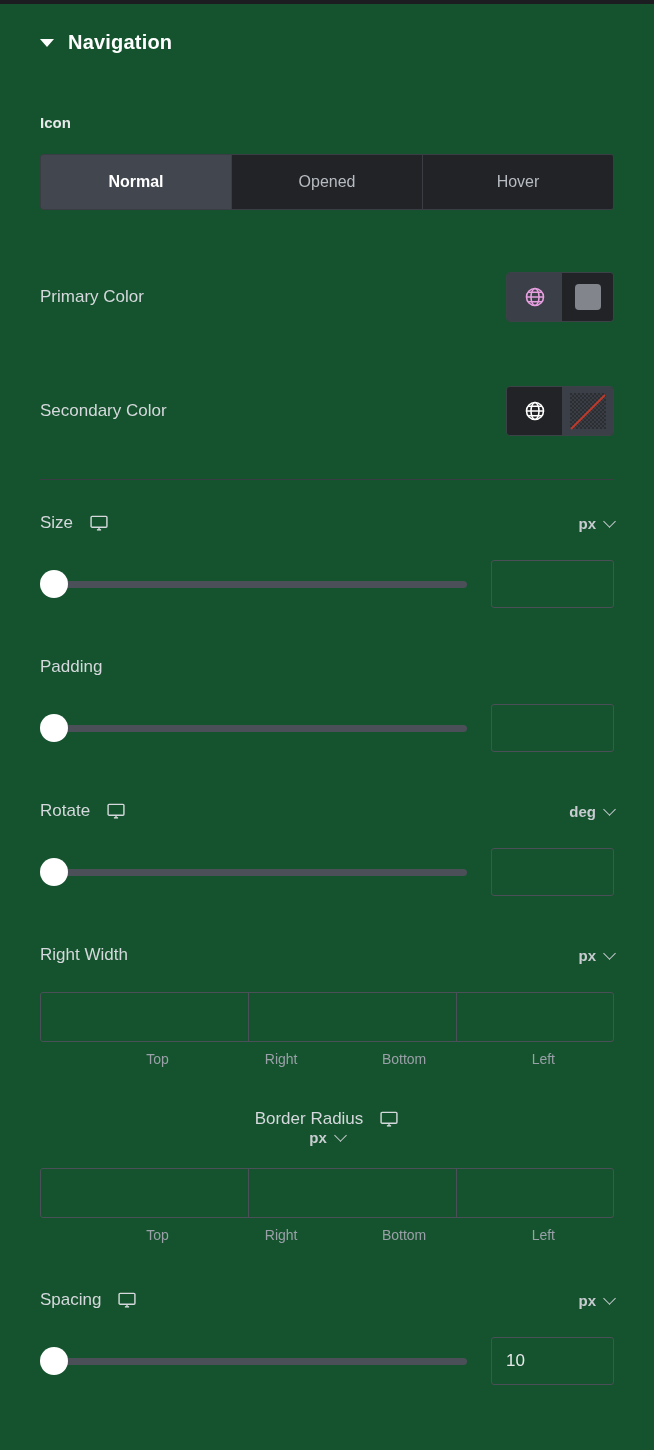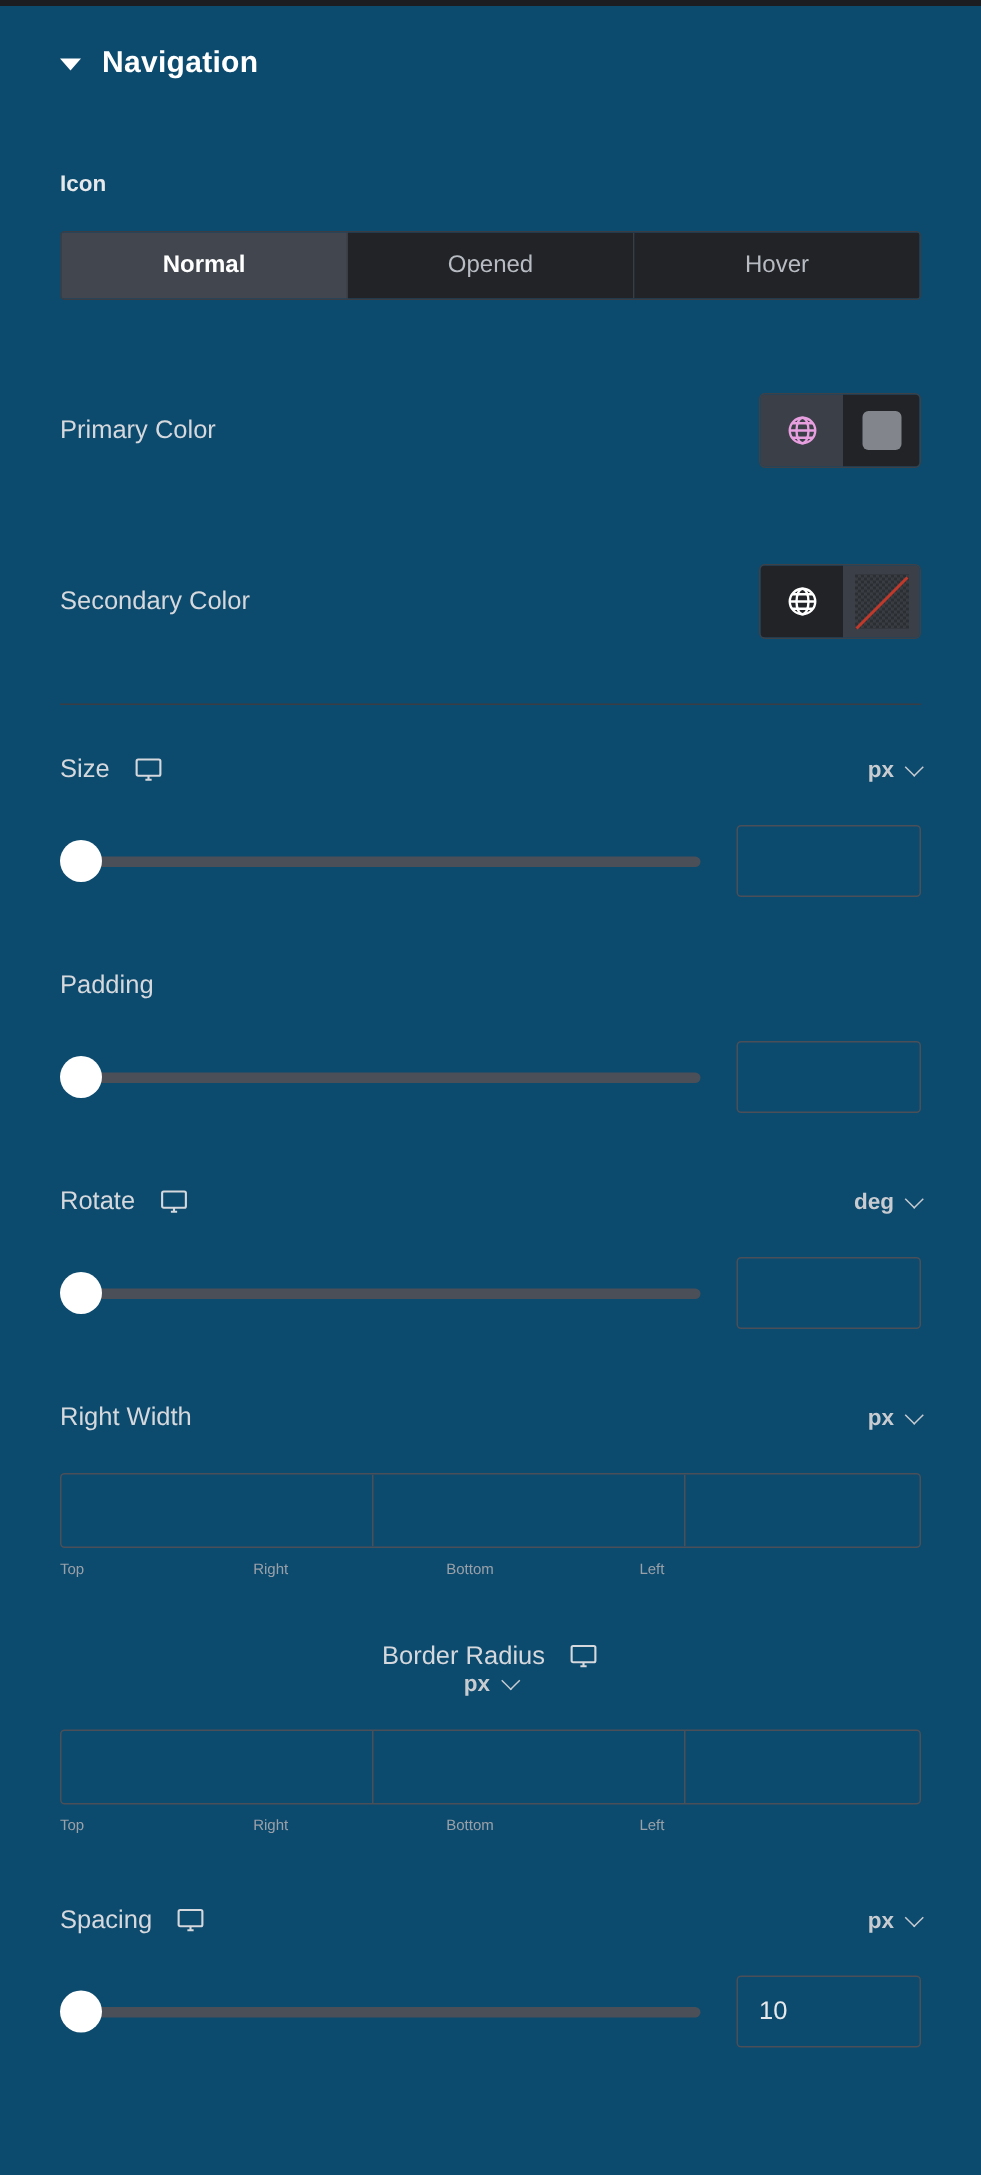"Navigation" .panel { background: #0c4a6e -> #14532d }
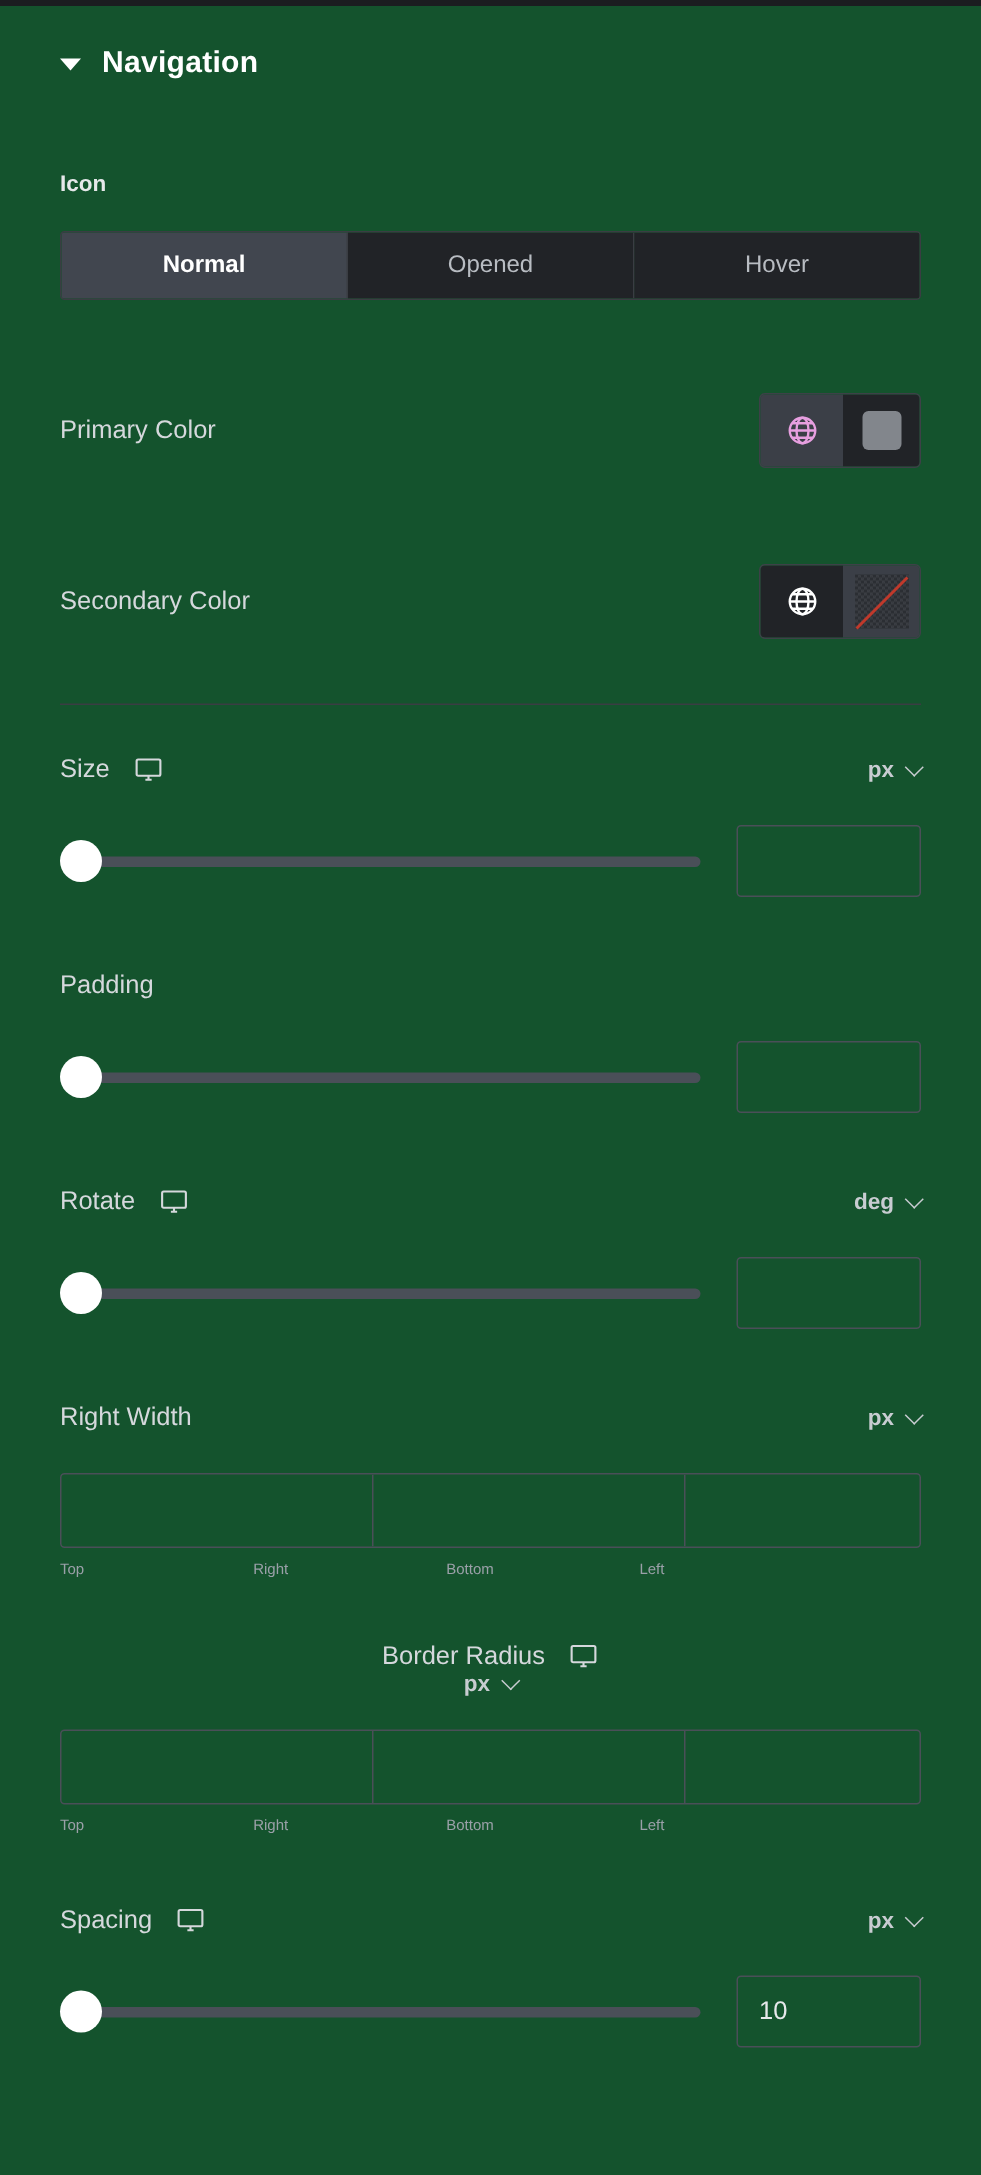"Normal" .tabs { height: 46px -> 56px }
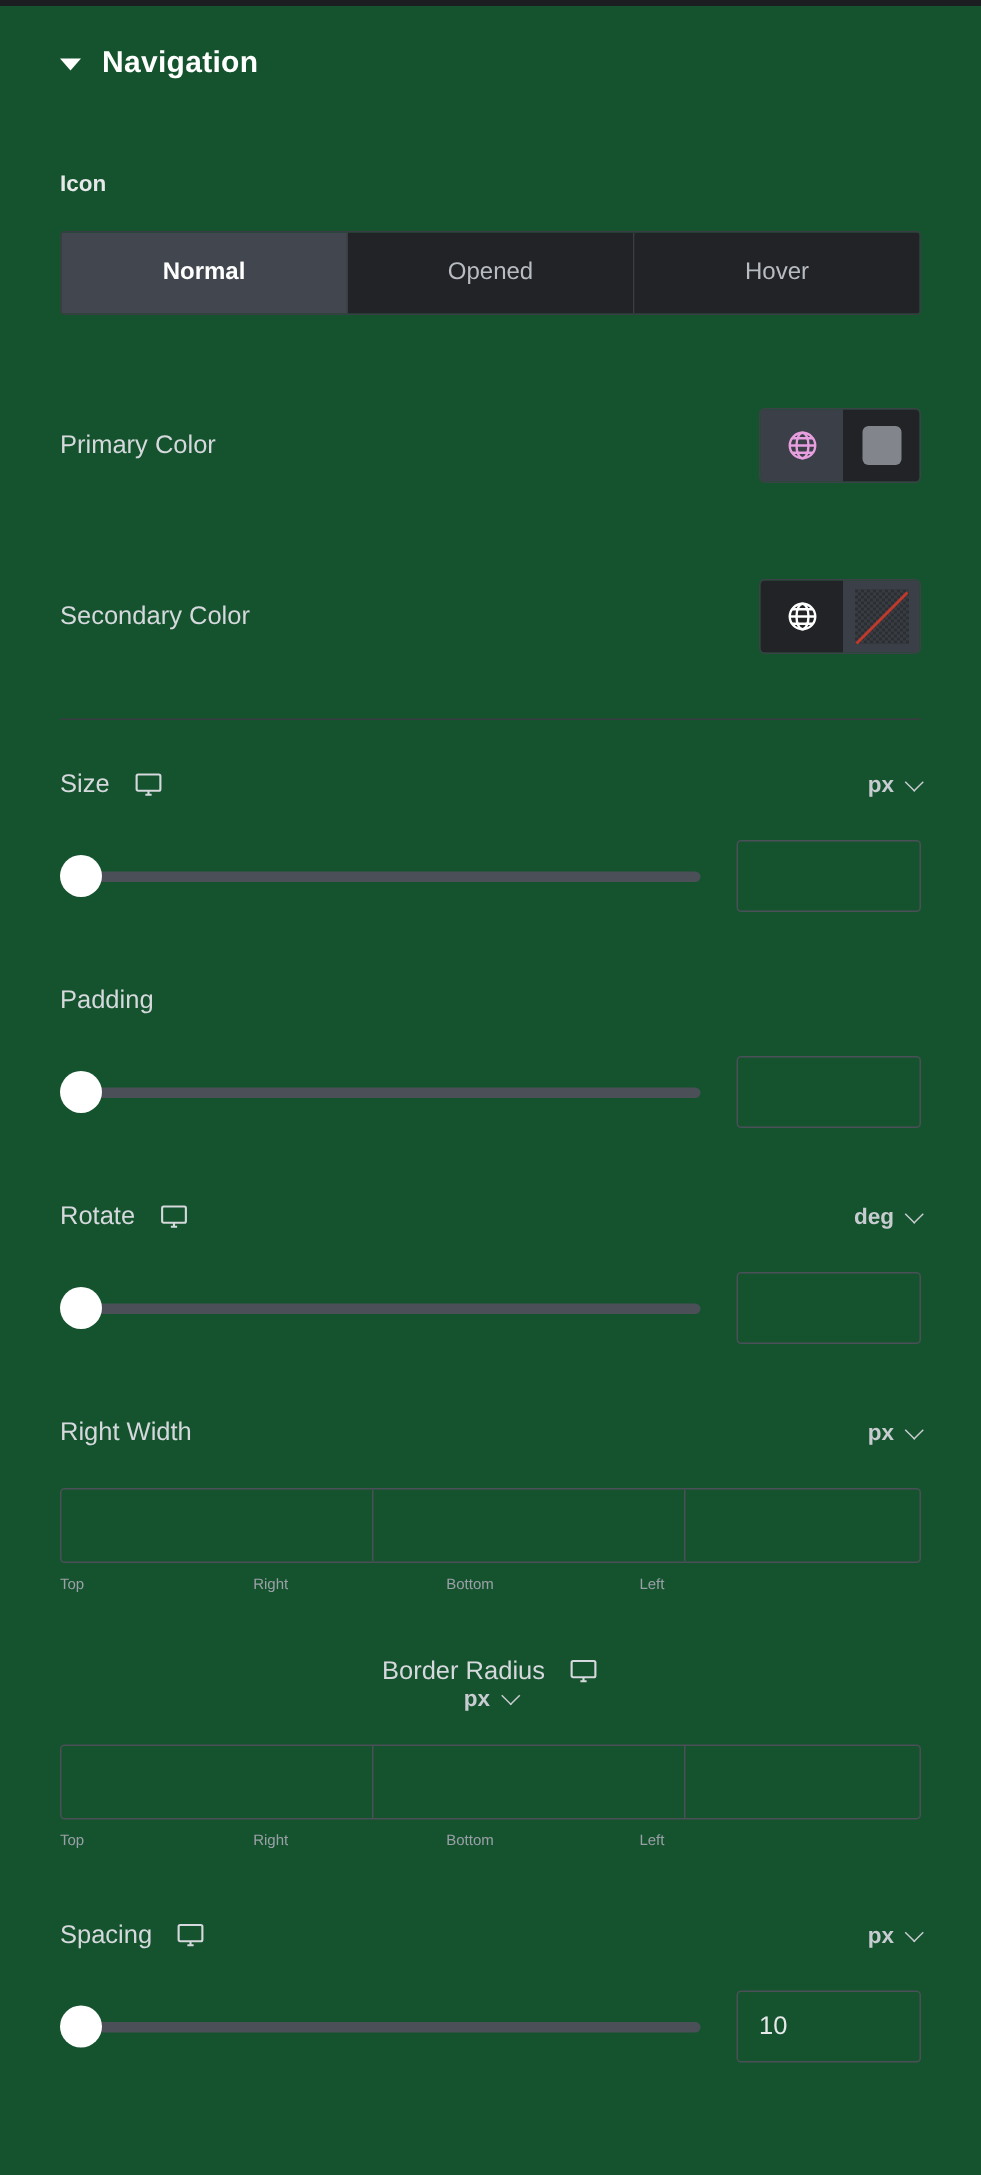"Top" .dim-labels span { font-size: 10px -> 14px; text-align: left -> right }
